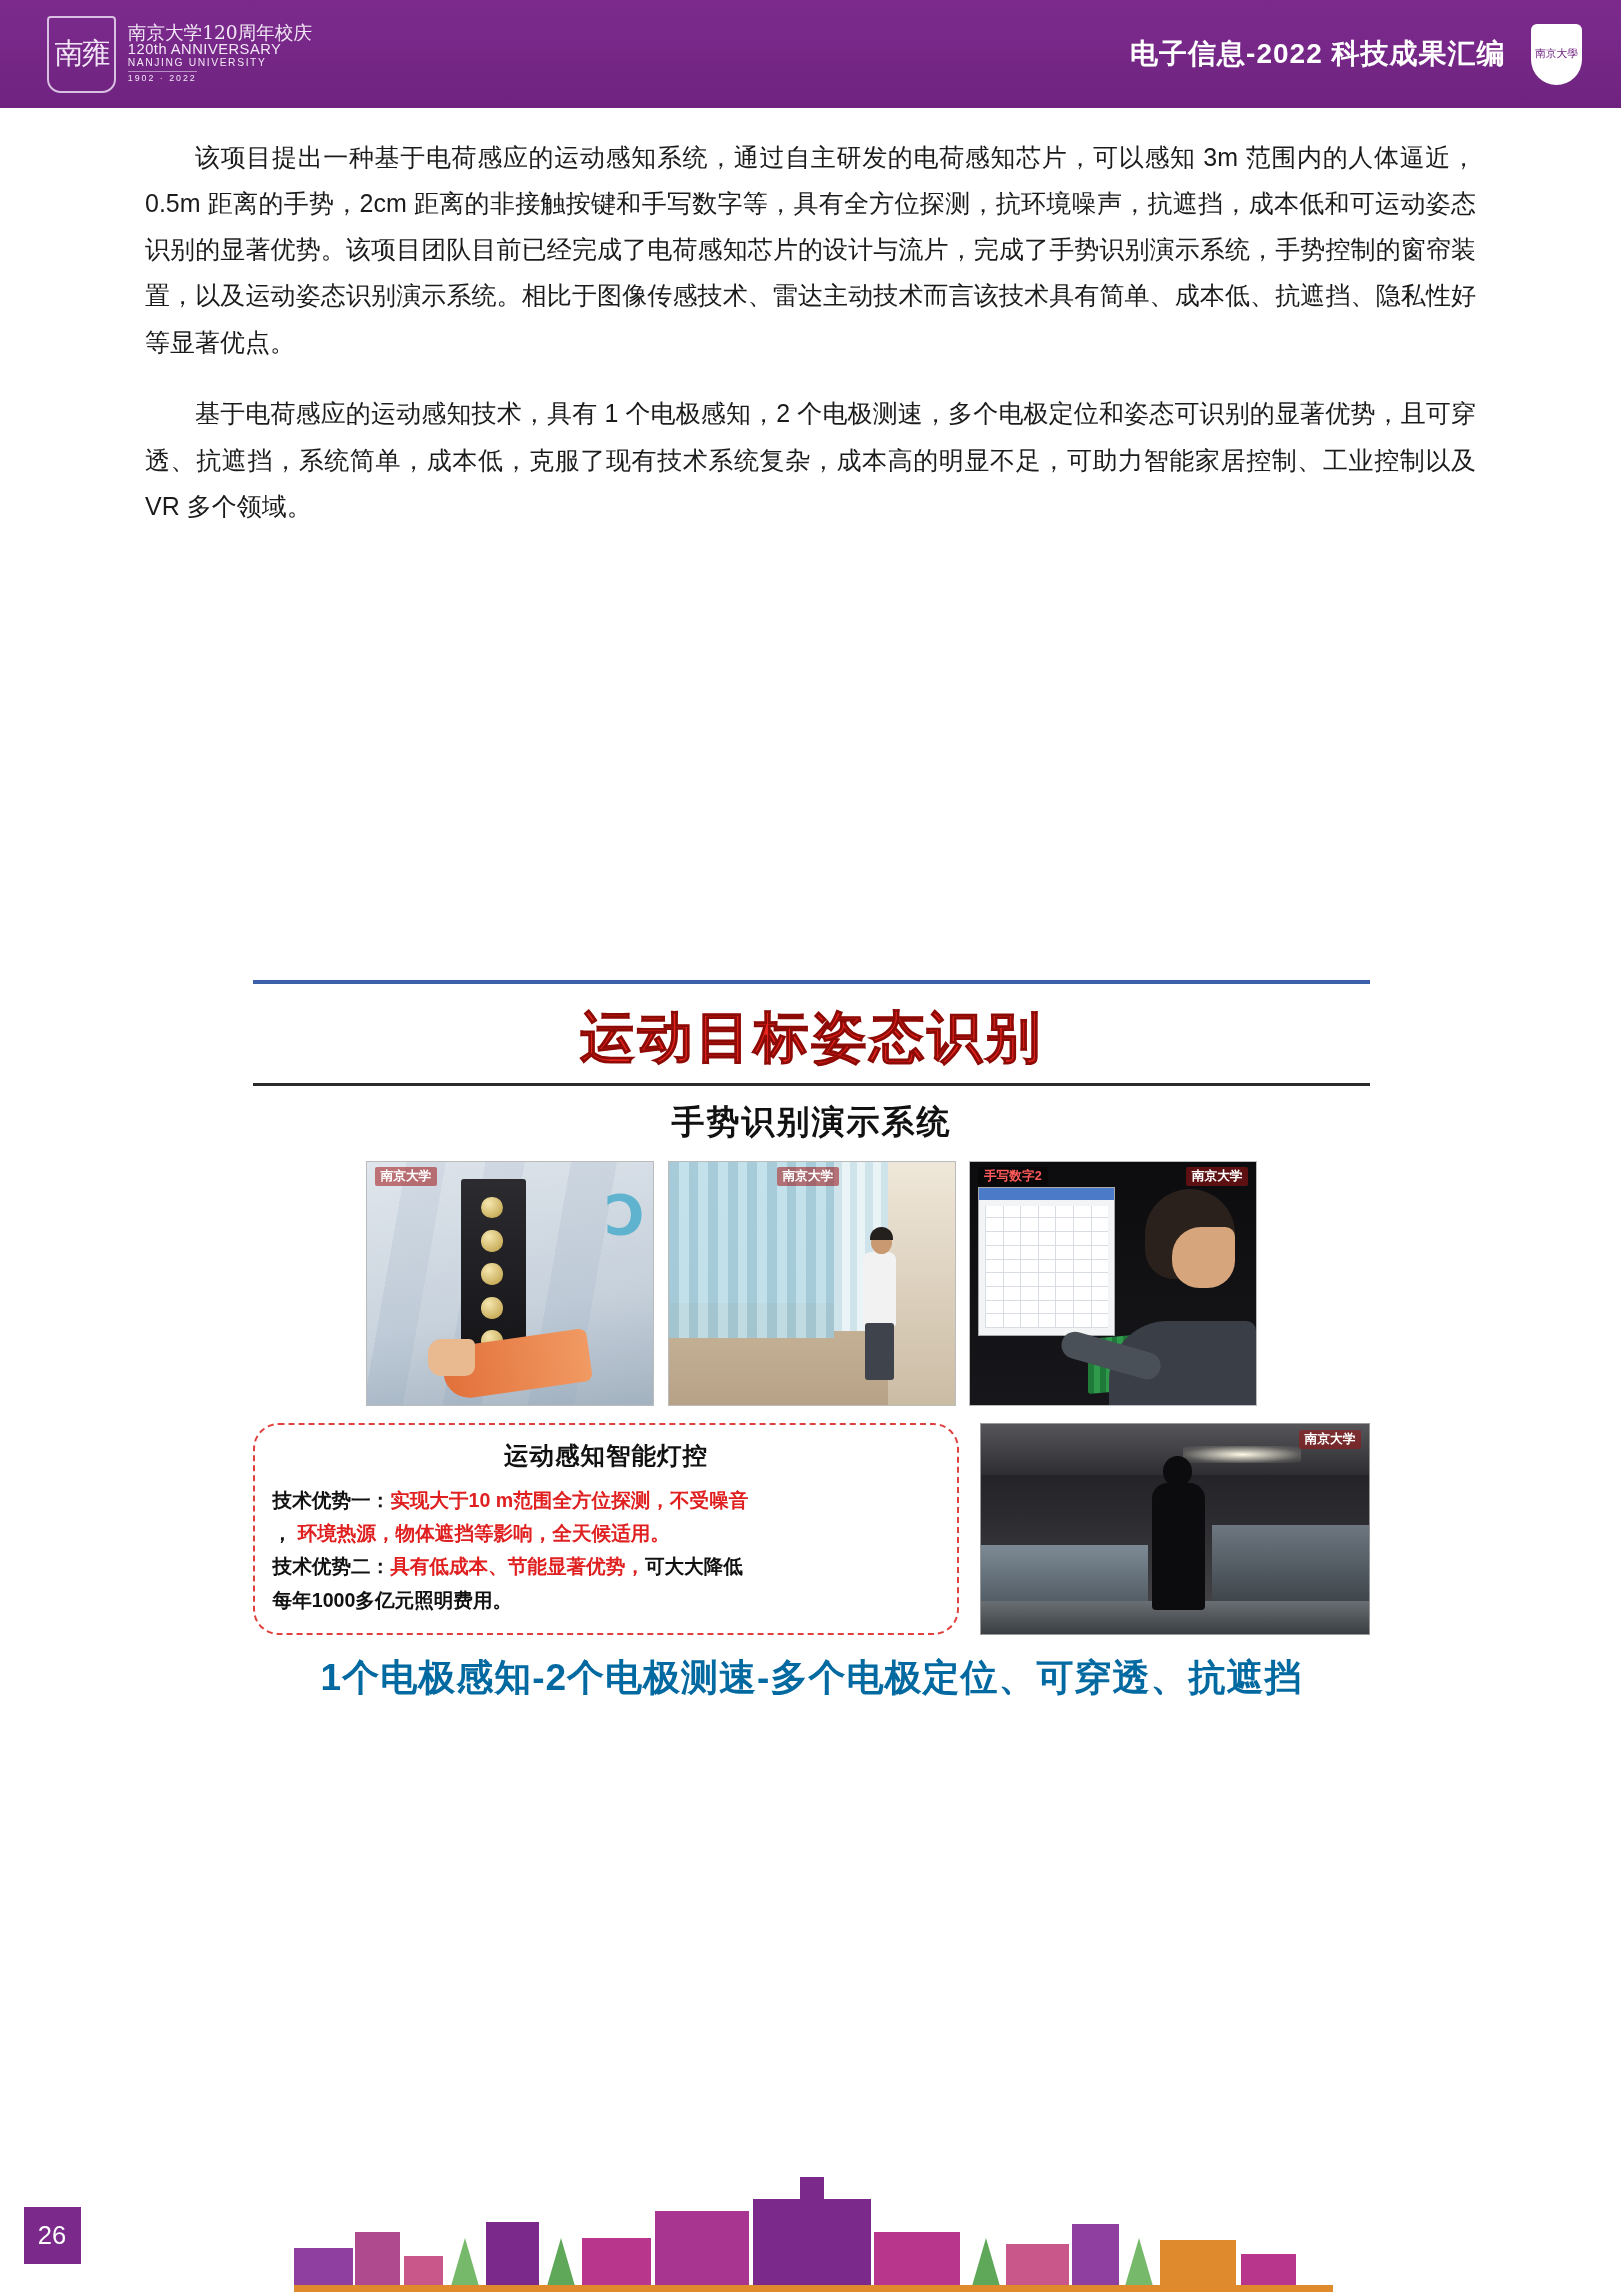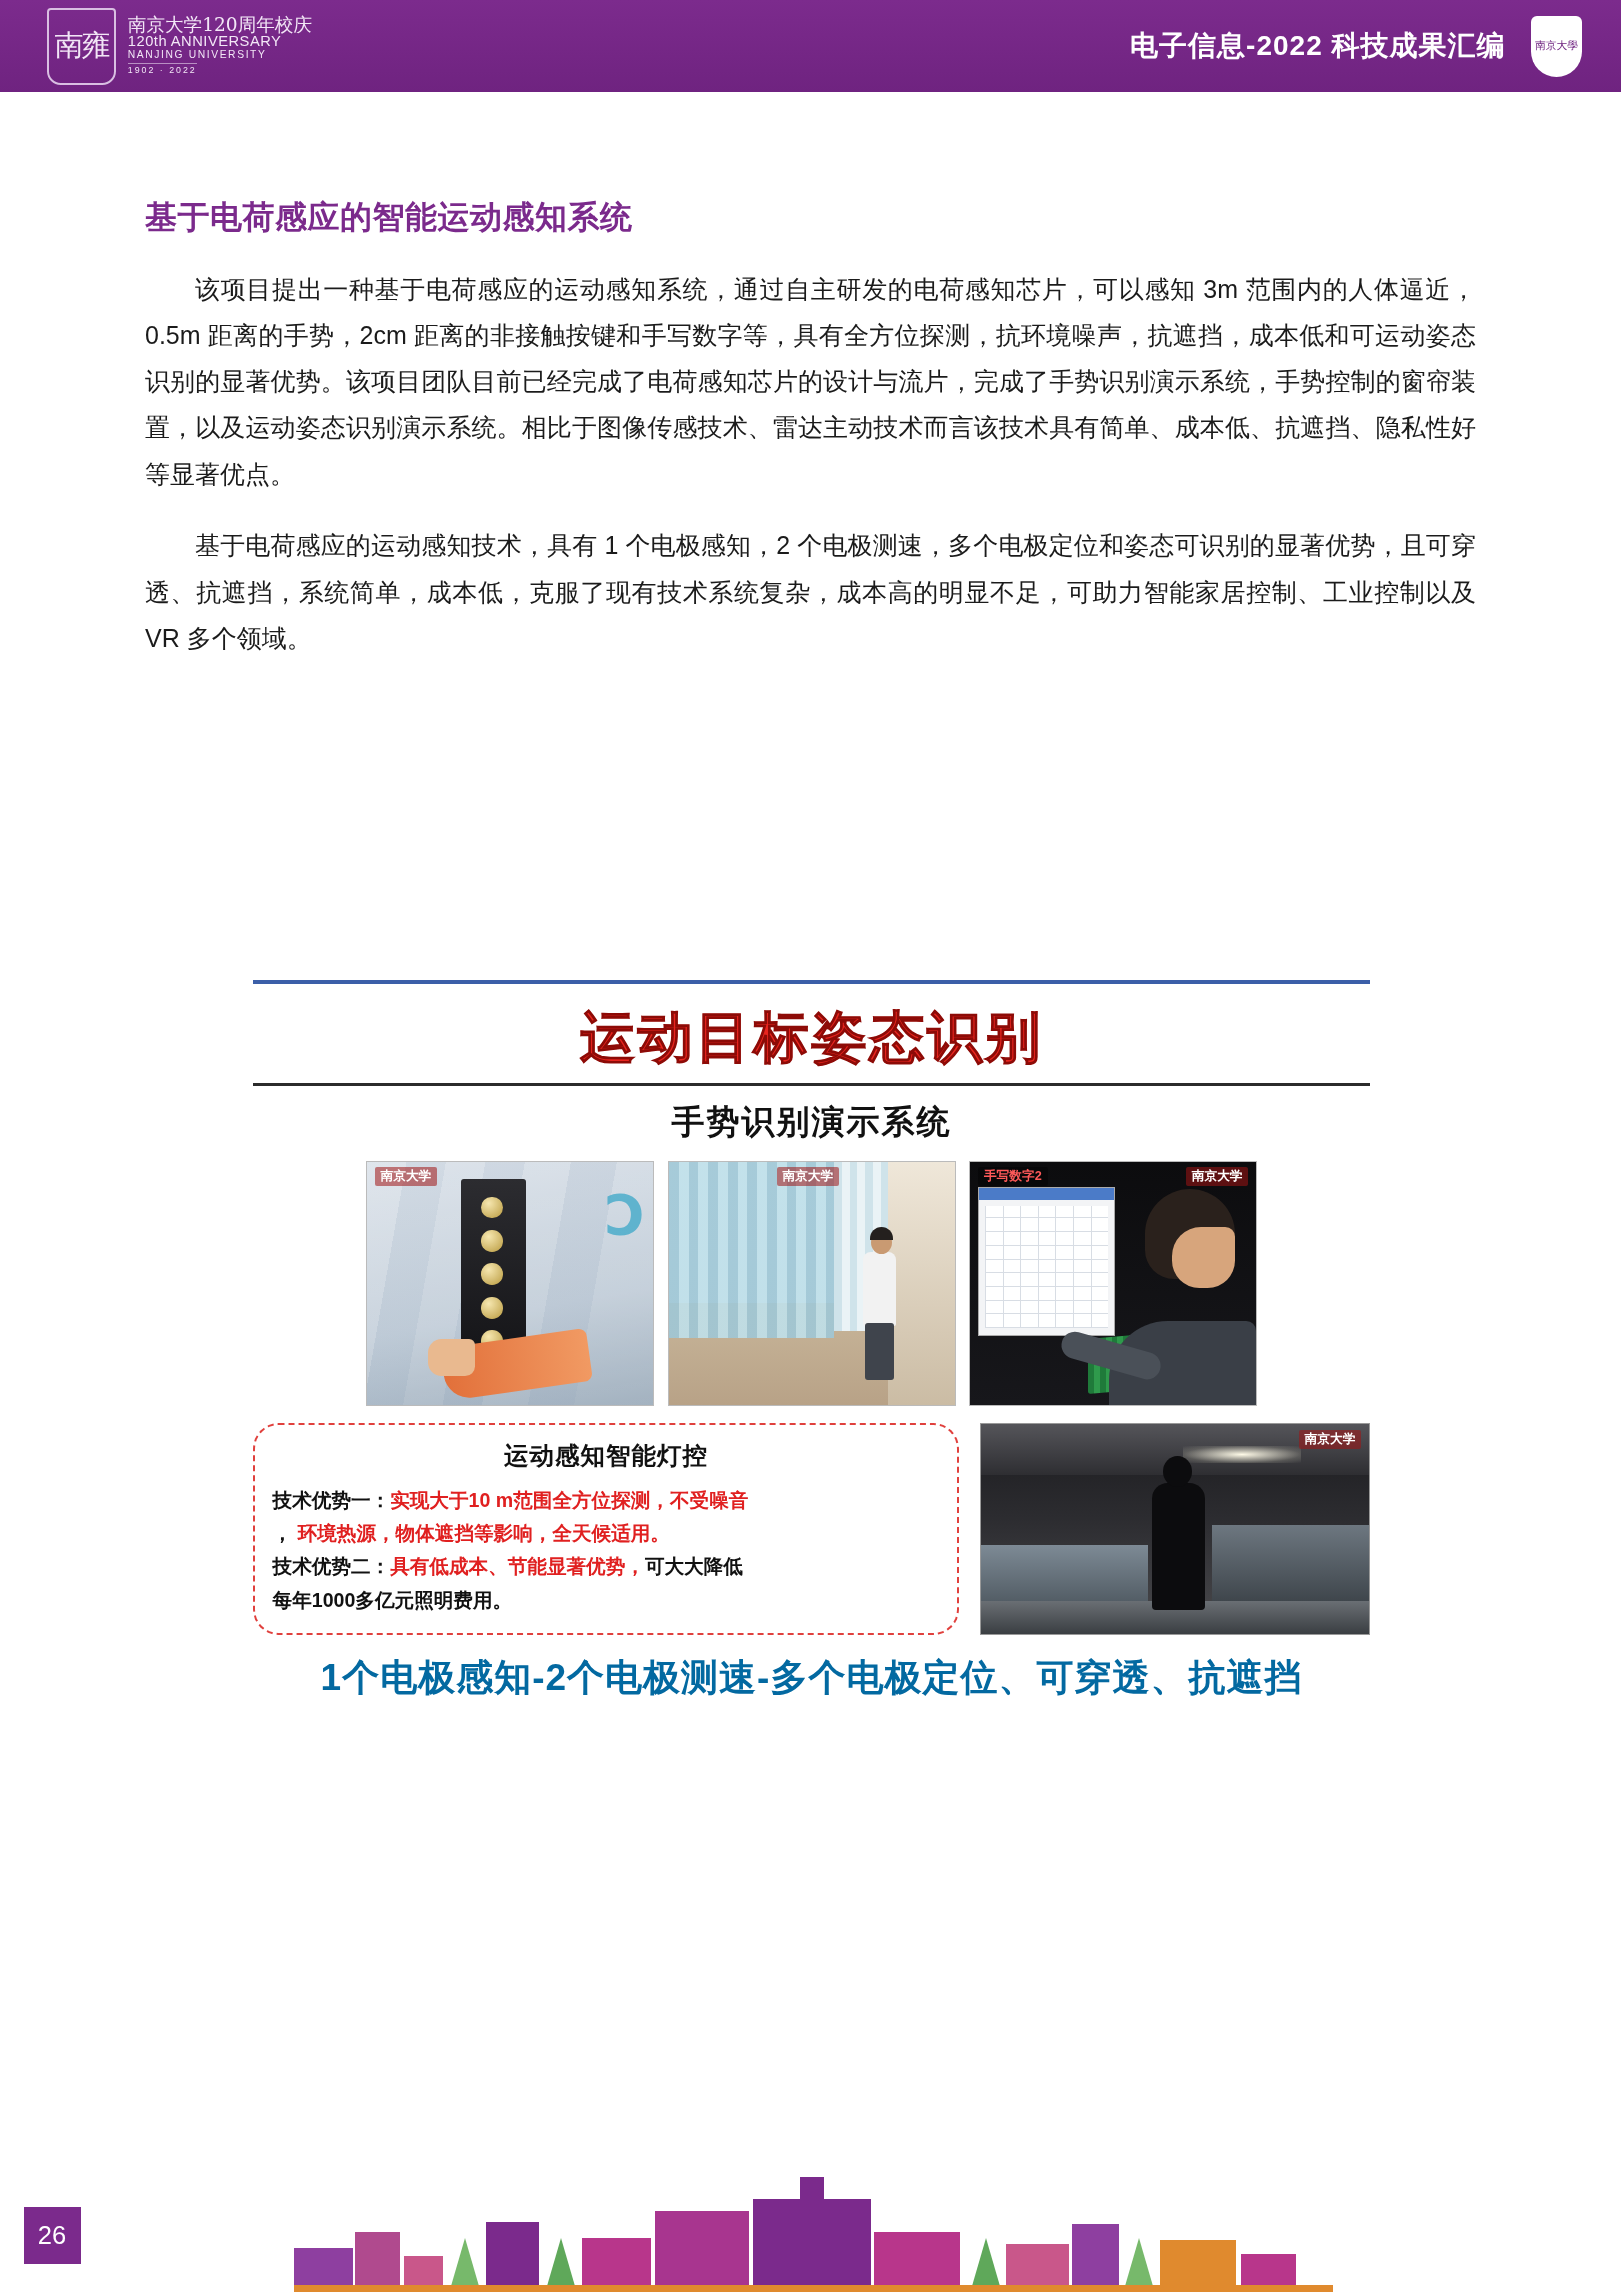"南雍" .header { height: 92px -> 108px }
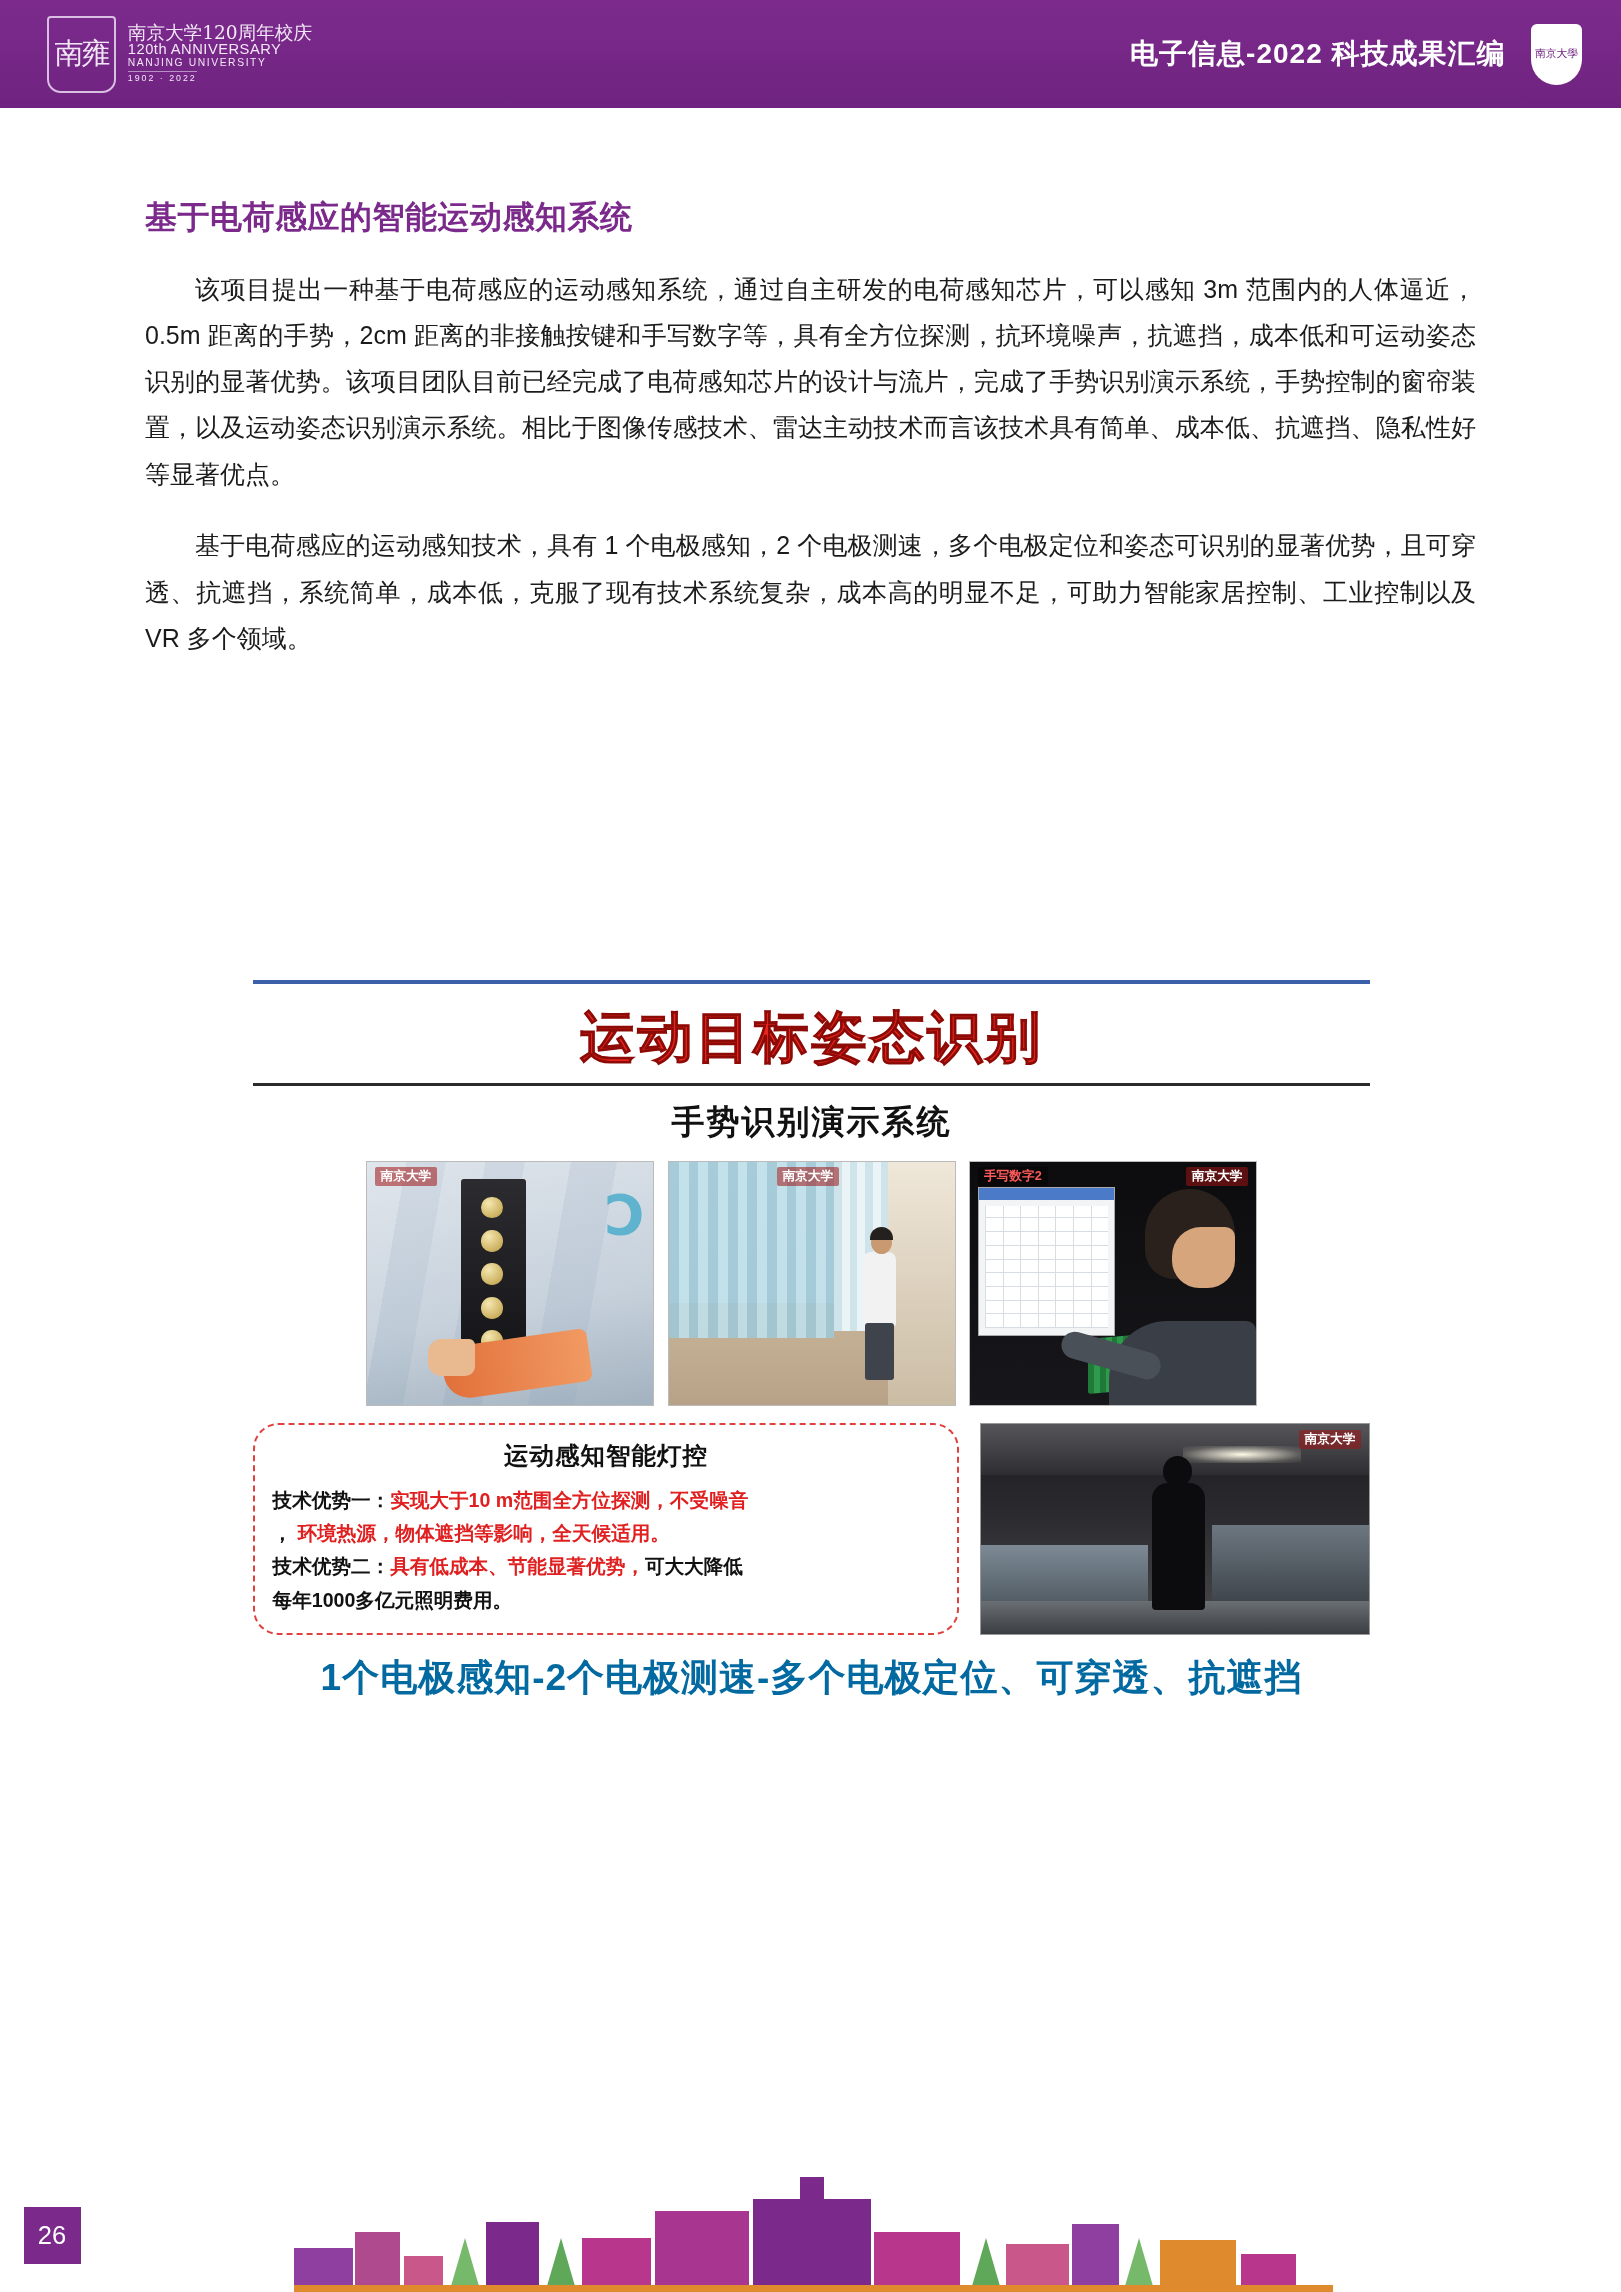"基于电荷感应的智能运动感知系统" div.doc-title { html: <div>基于电荷感应的智能运动感知系统</div> -> none }
